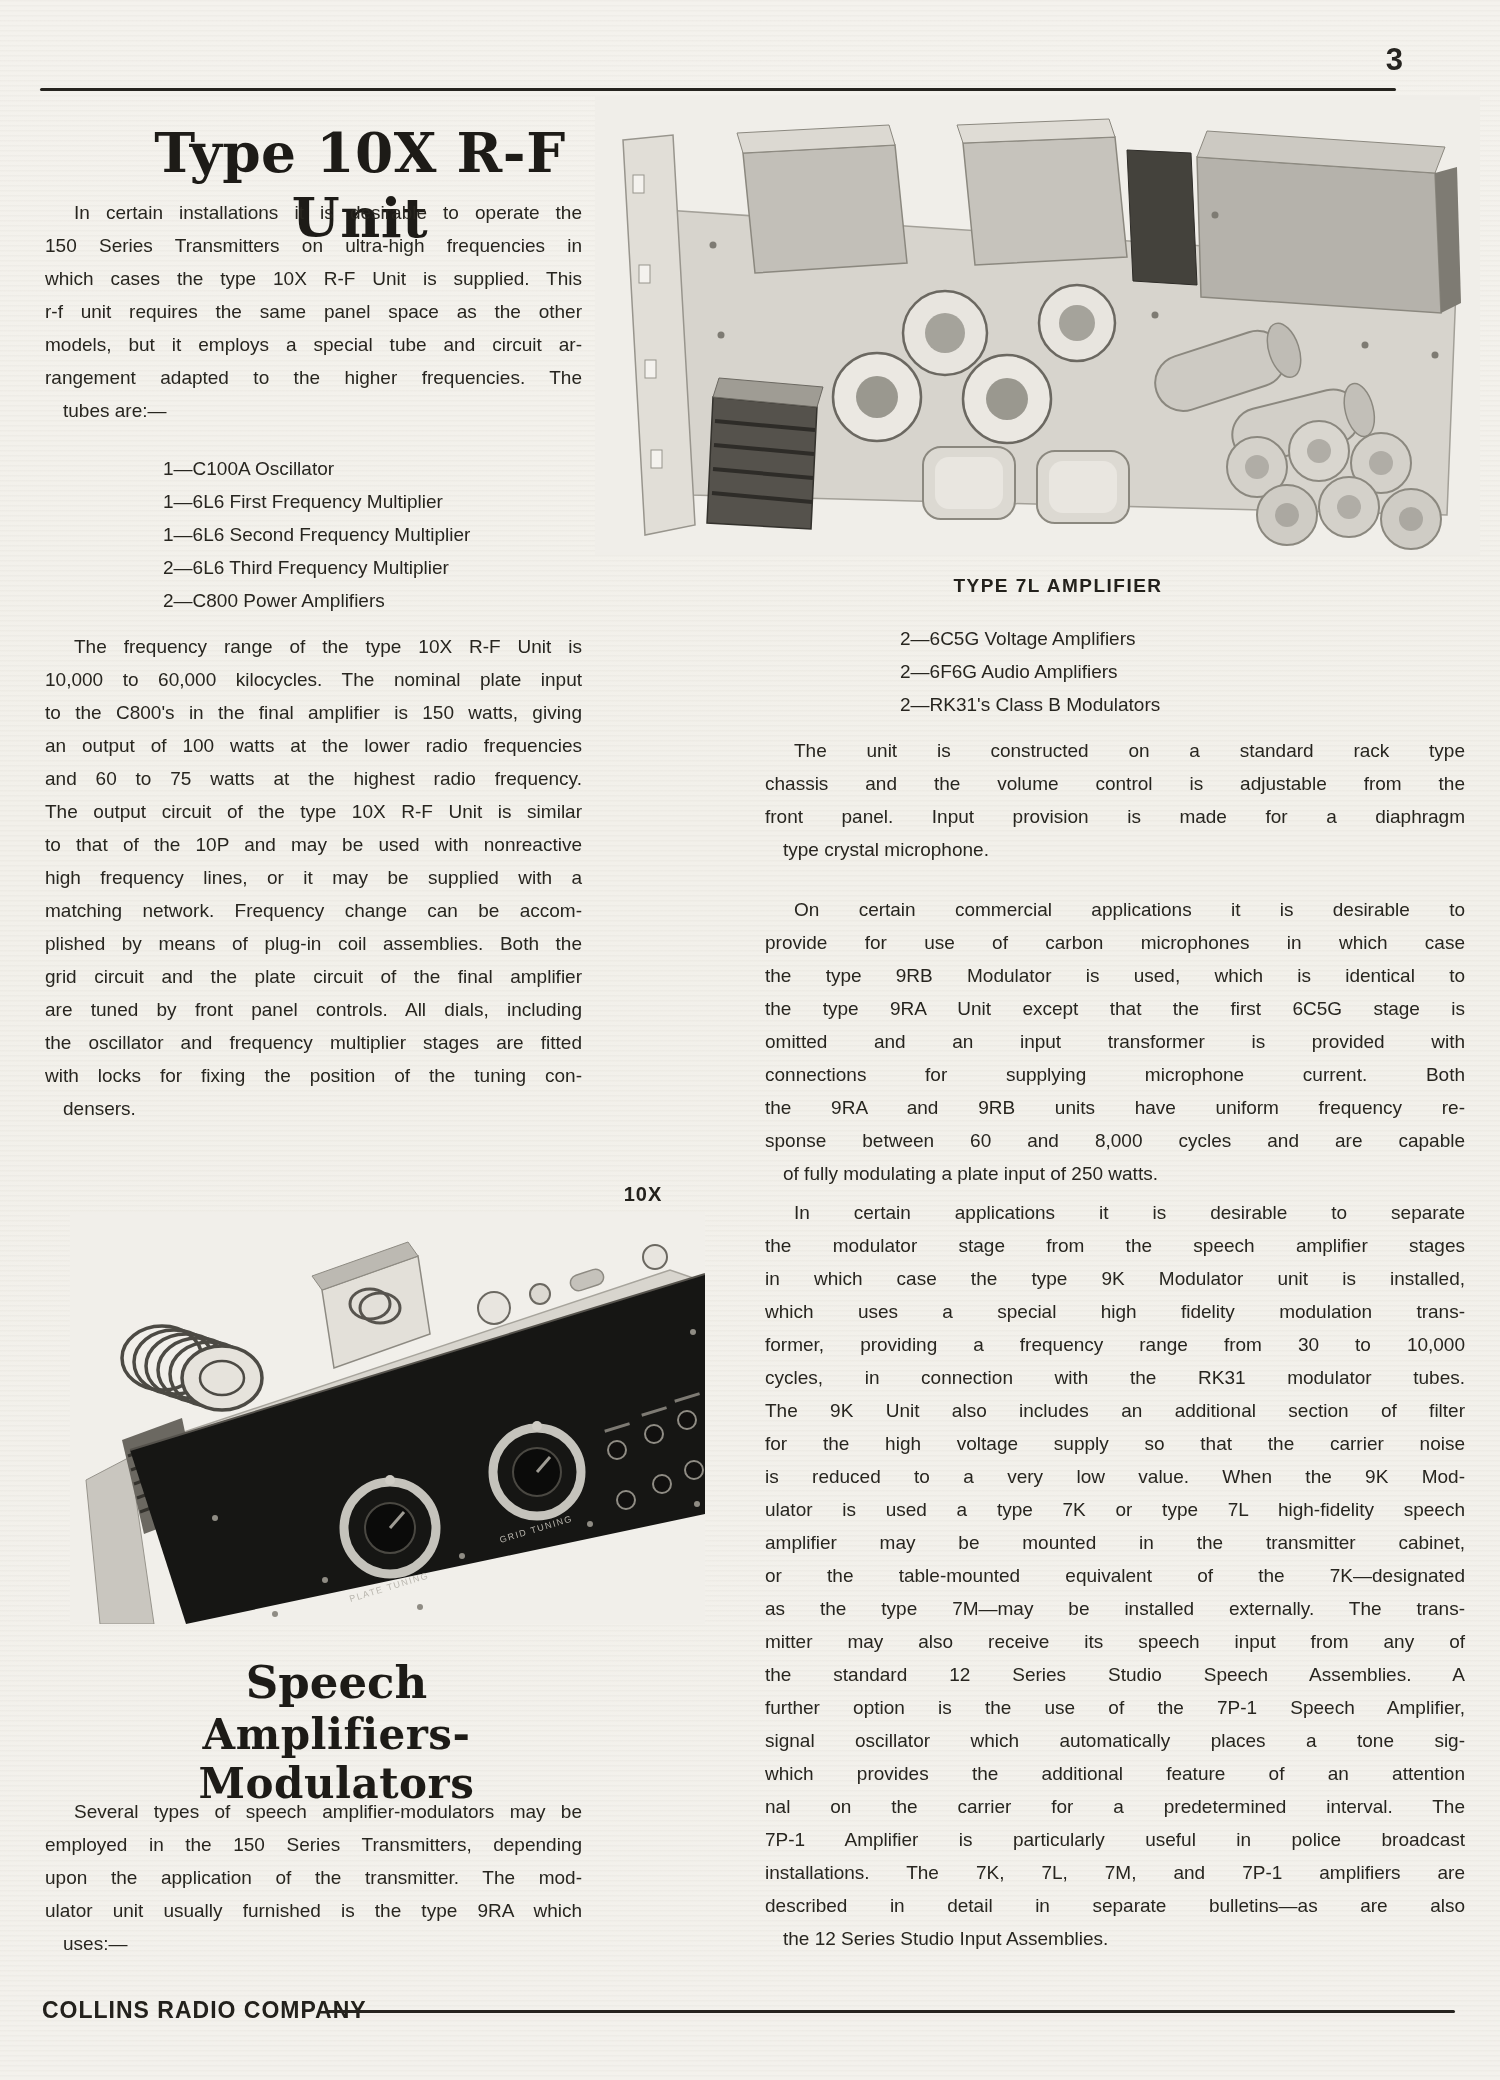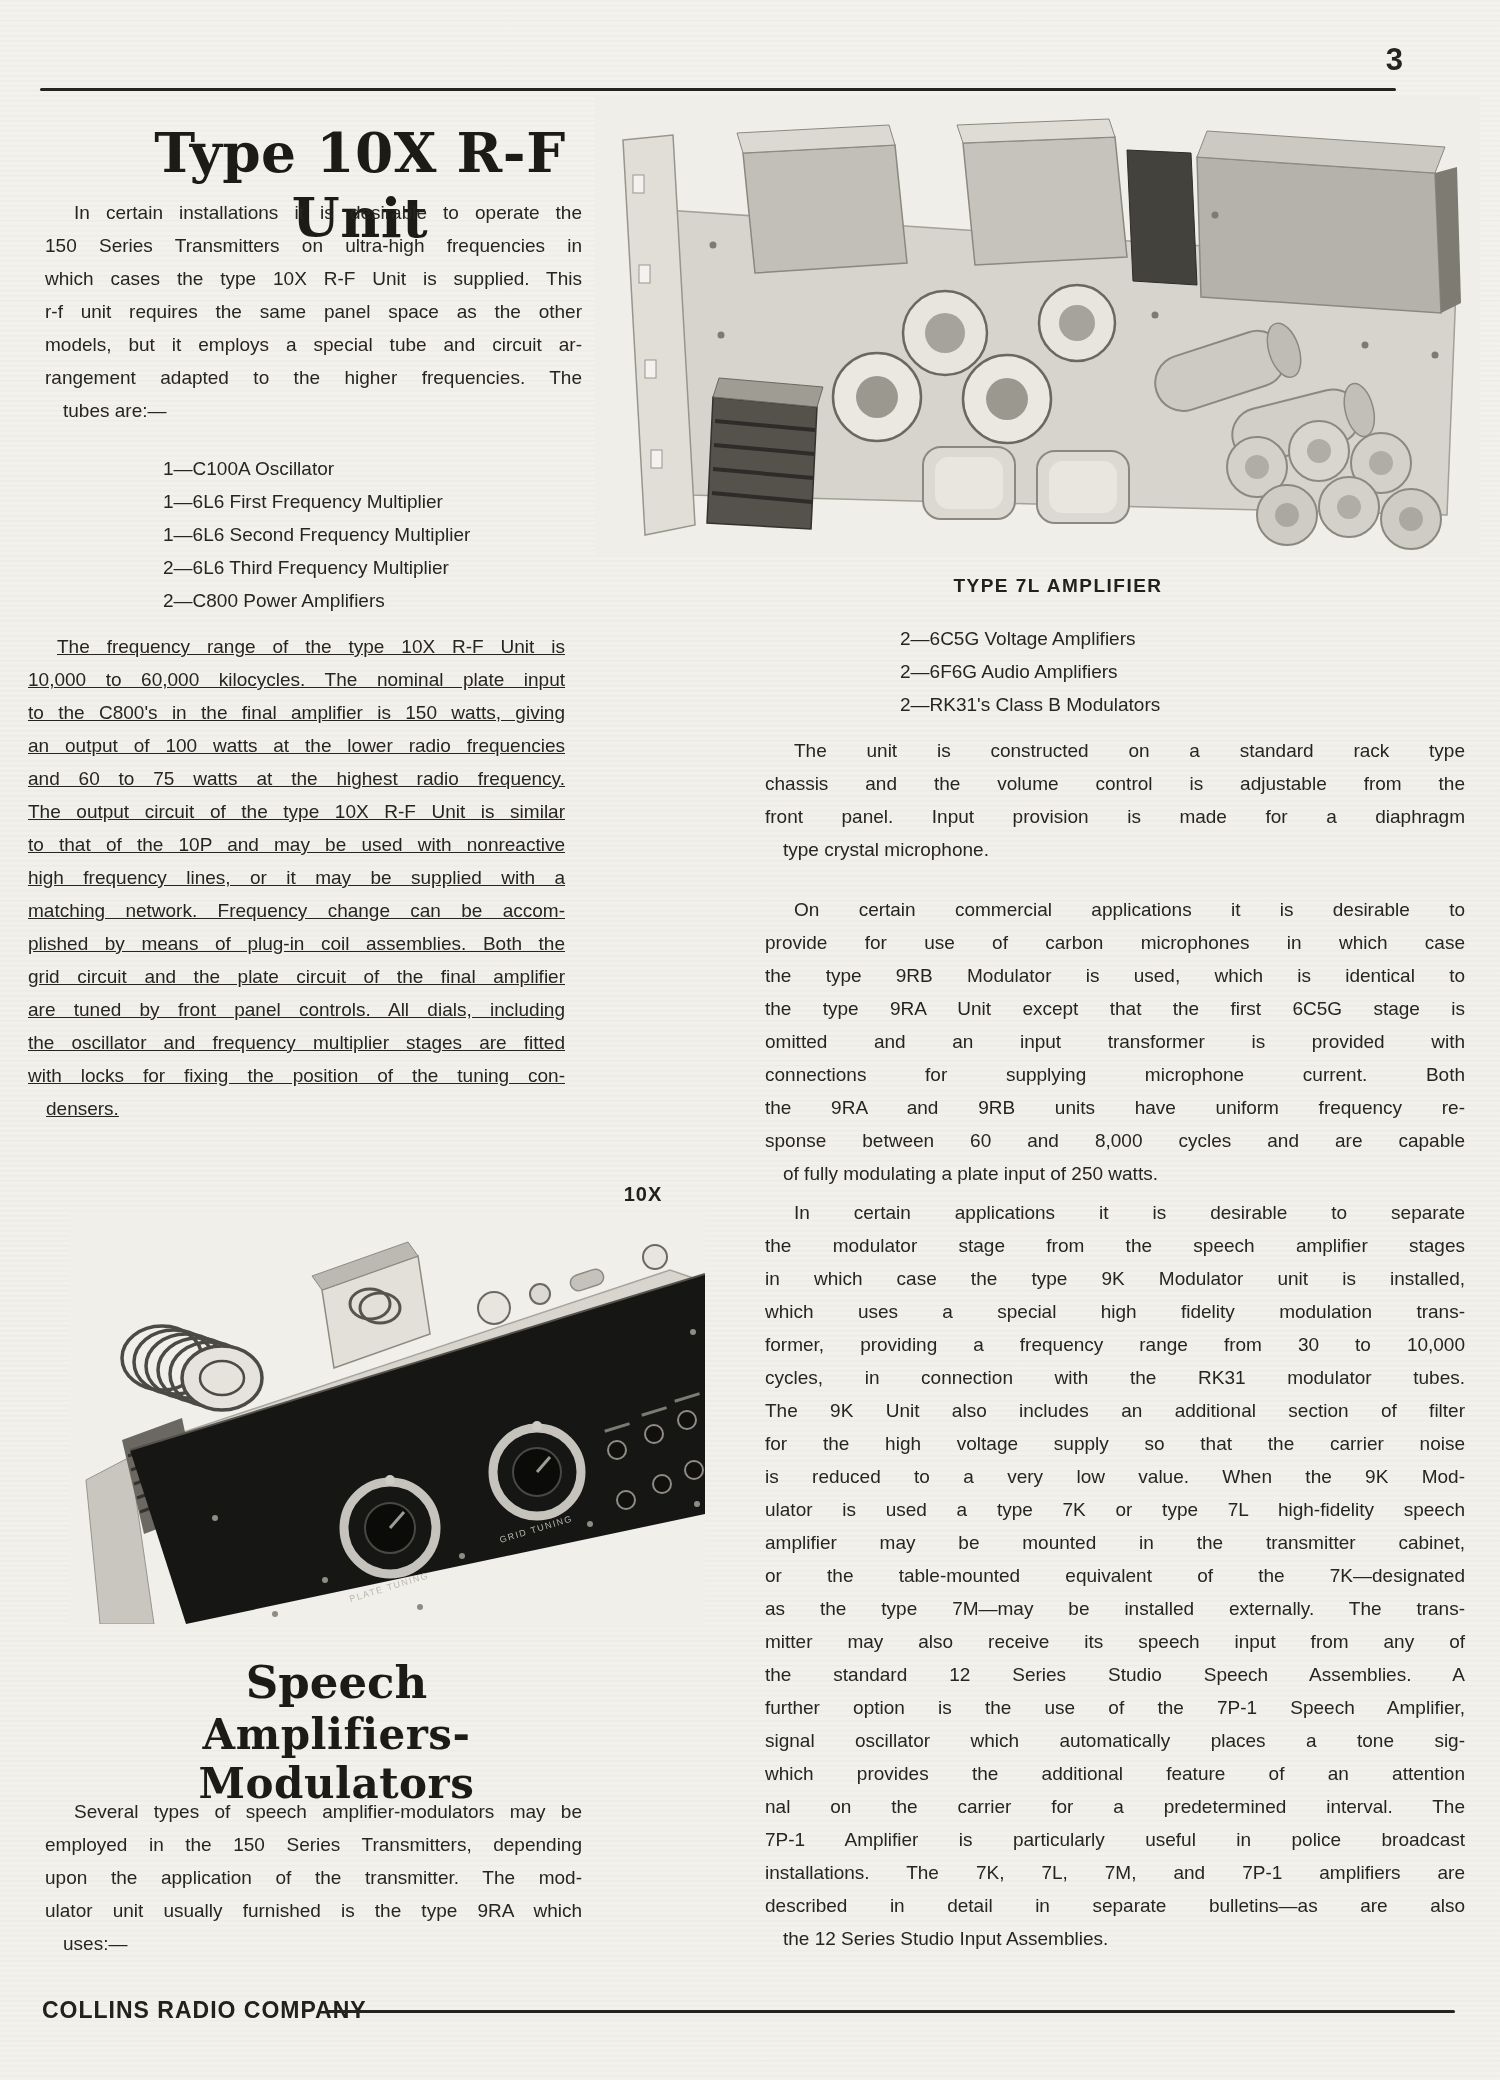"The frequency range of the" .p2 { left: 28px -> 45px; text-decoration: underline -> none }
